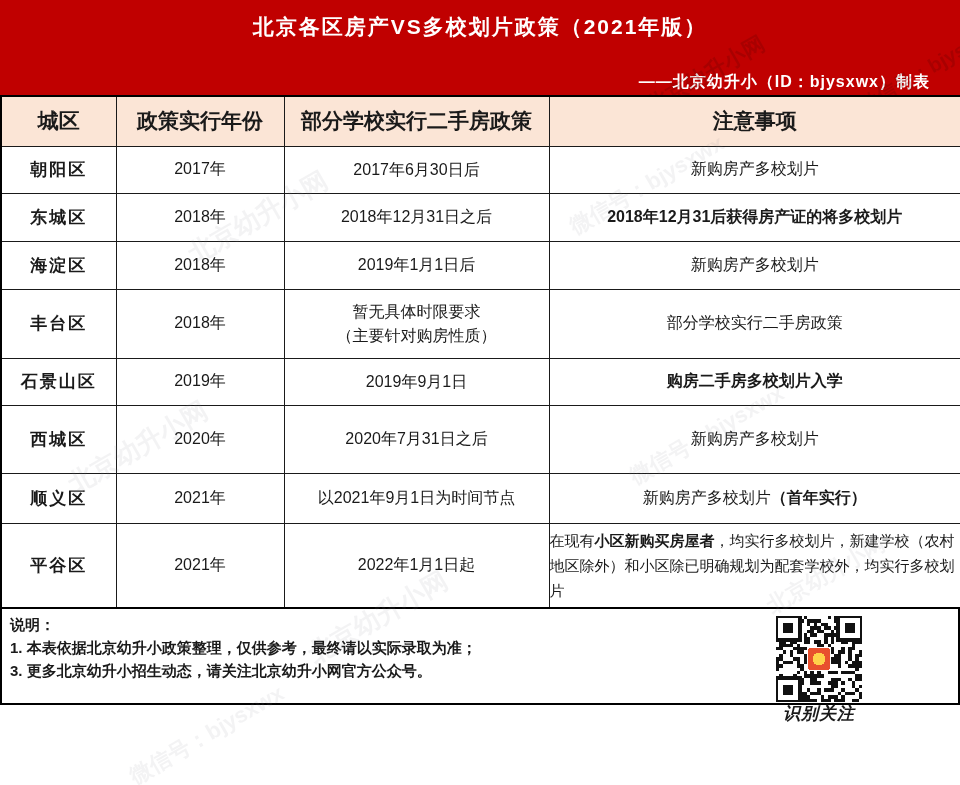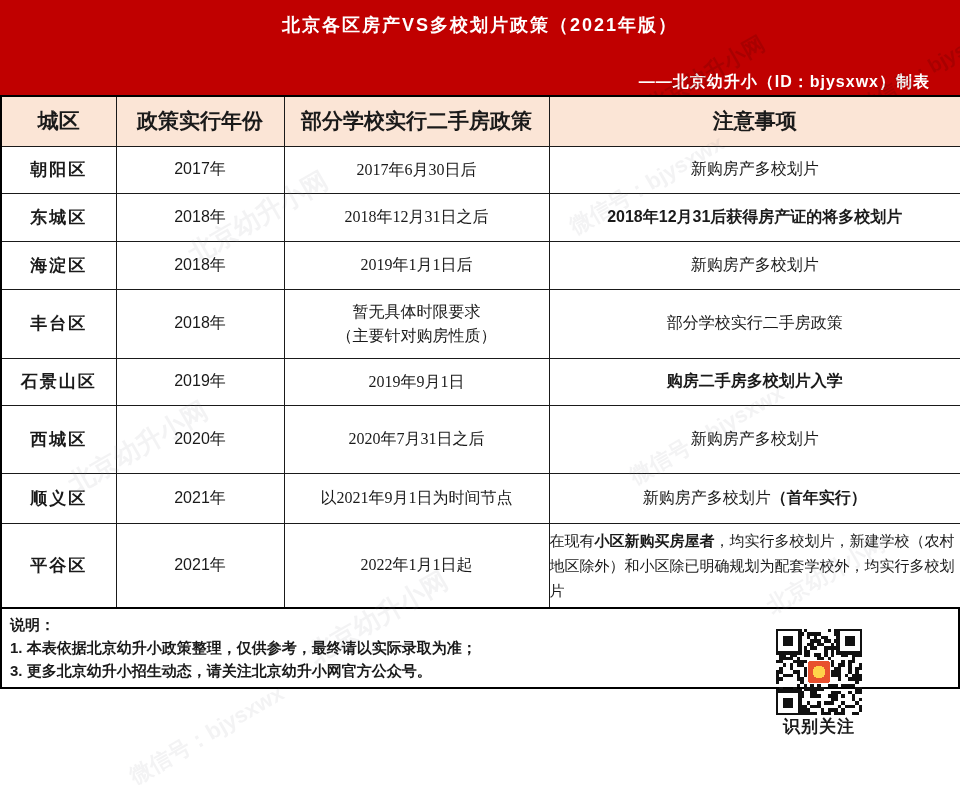"北京各区房产VS多校划片政策（2021年版）" .banner-title { font-size: 18px -> 21px }
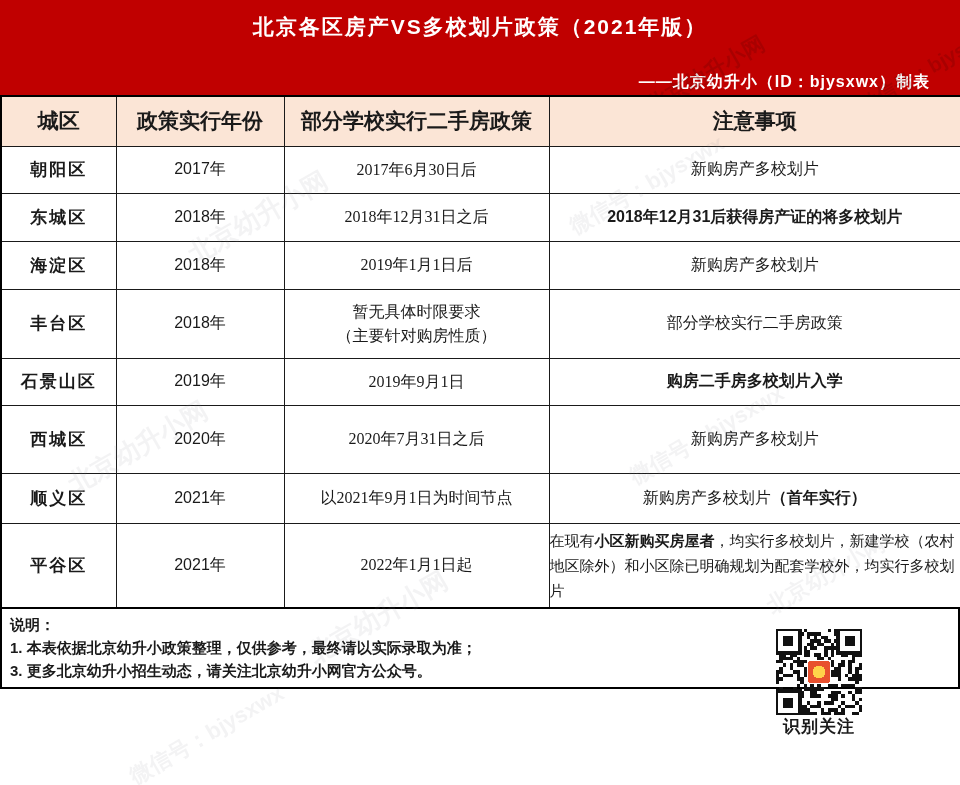"2017年6月30日后" .time-line { font-family: Liberation Serif, serif -> none }
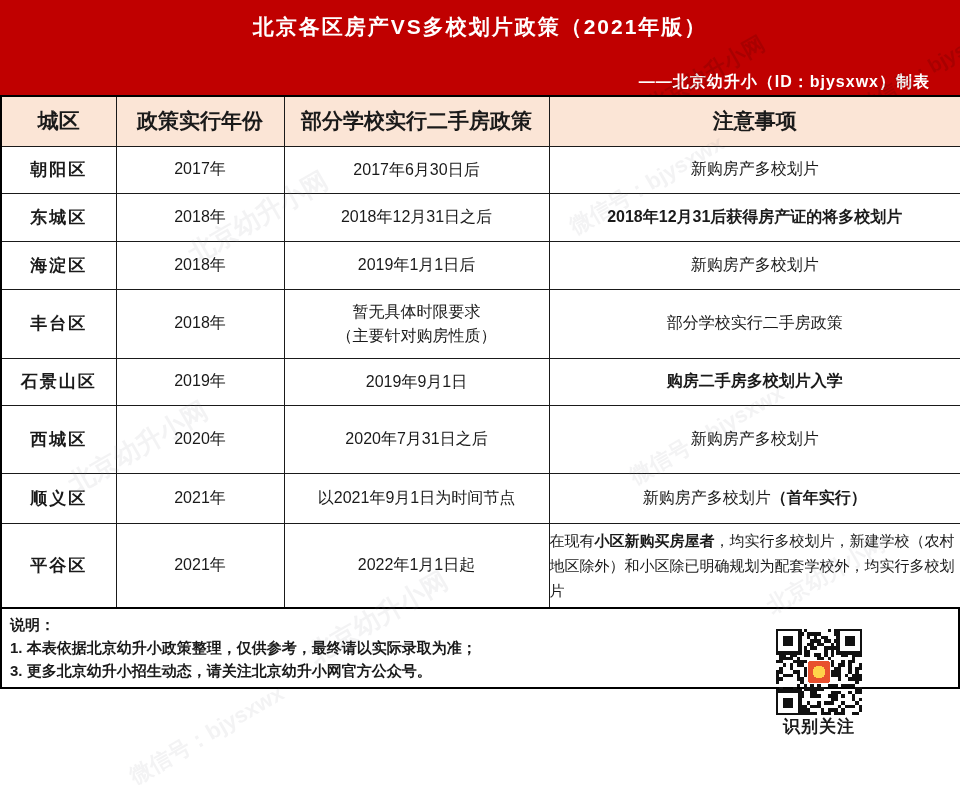"说明：" .footer { height: 80px -> 96px }
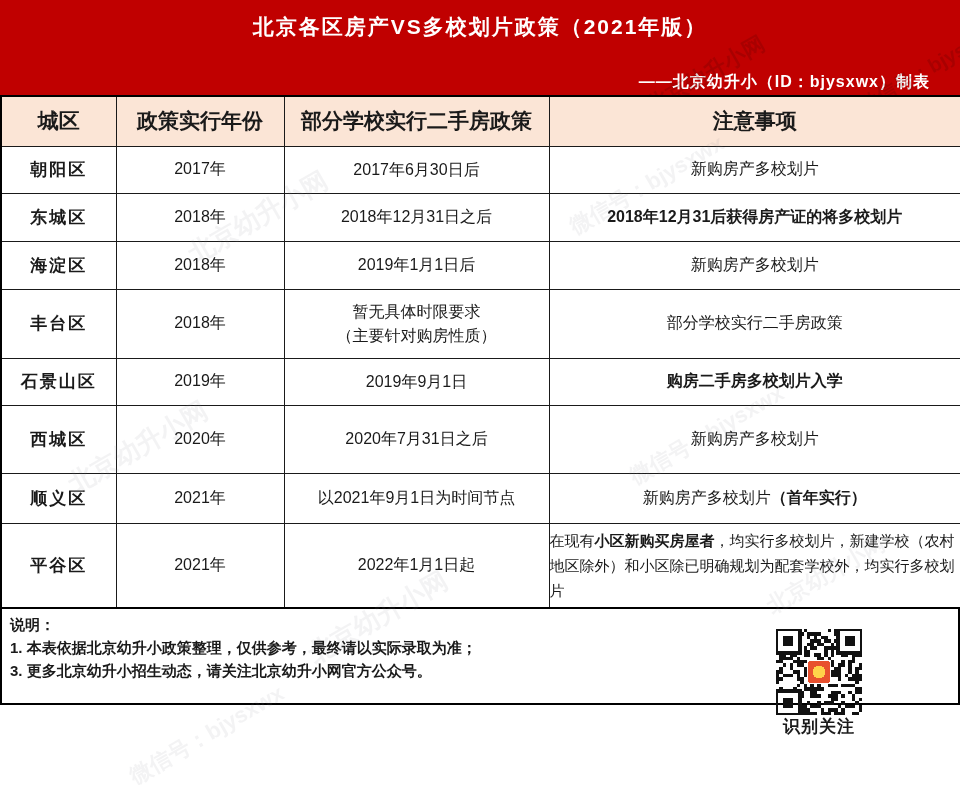"识别关注" .qr-box { font-style: none -> italic; top: 20px -> 7px }
